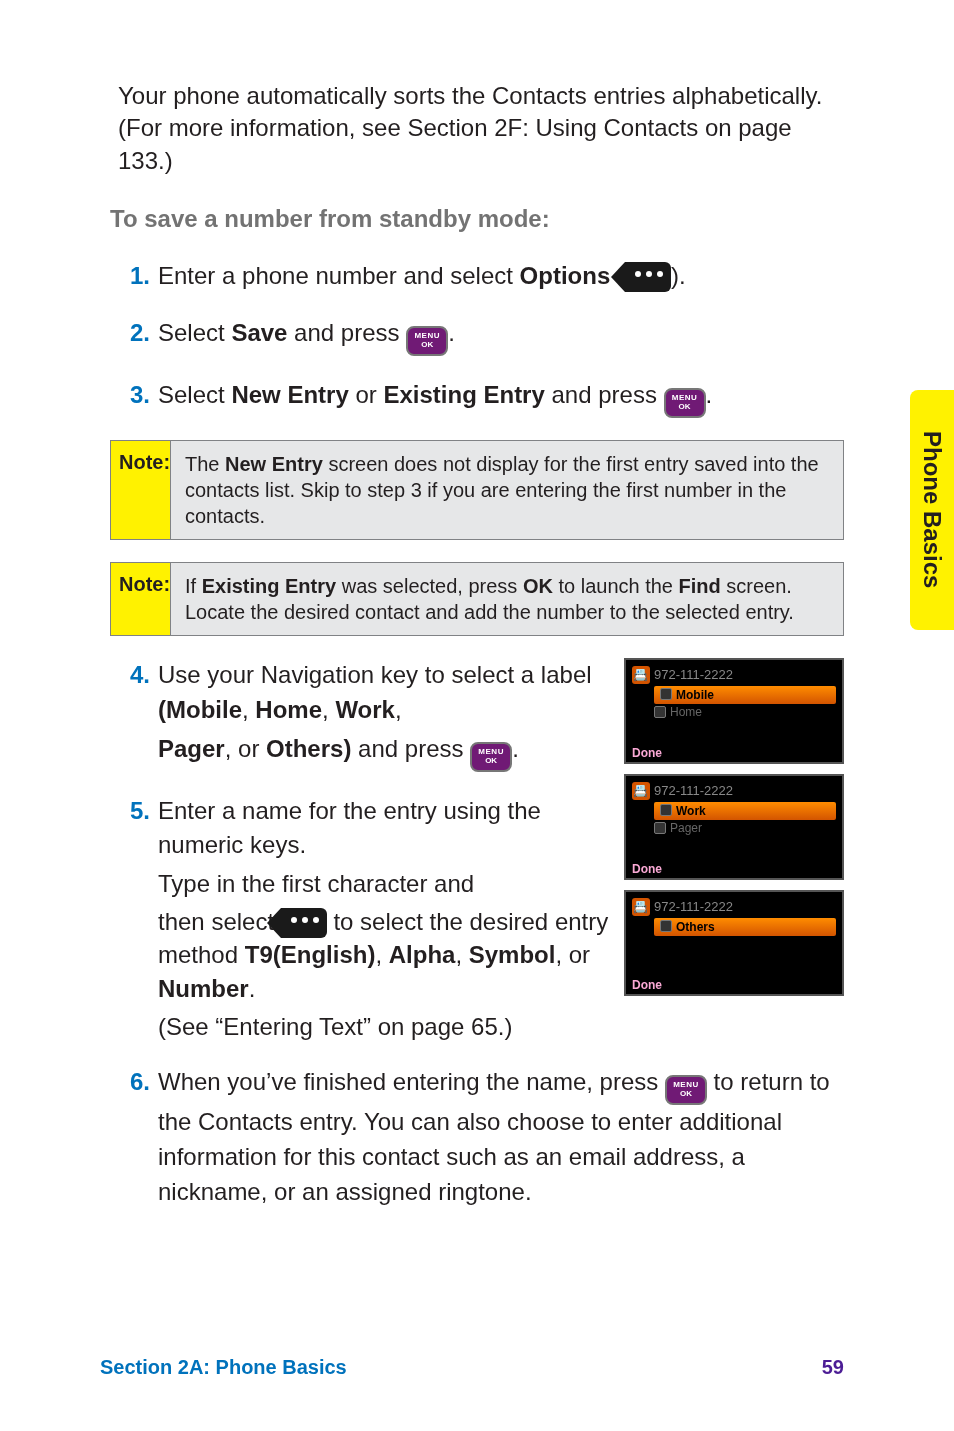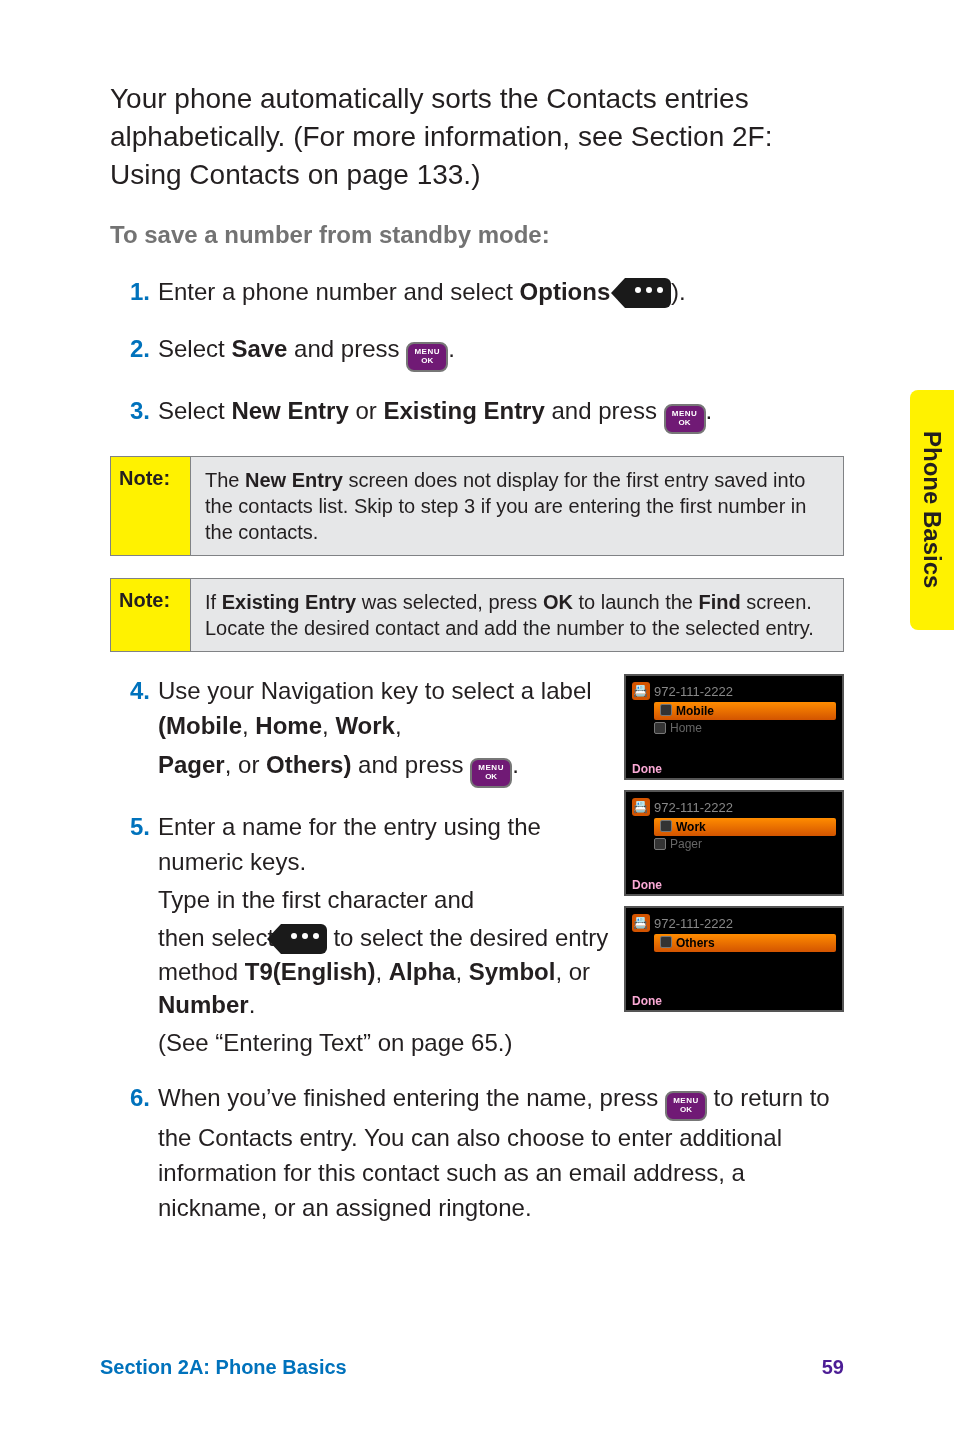"Your phone automatically sorts the" .intro { font-size: 28px -> 24px; margin-left: none -> 8px }
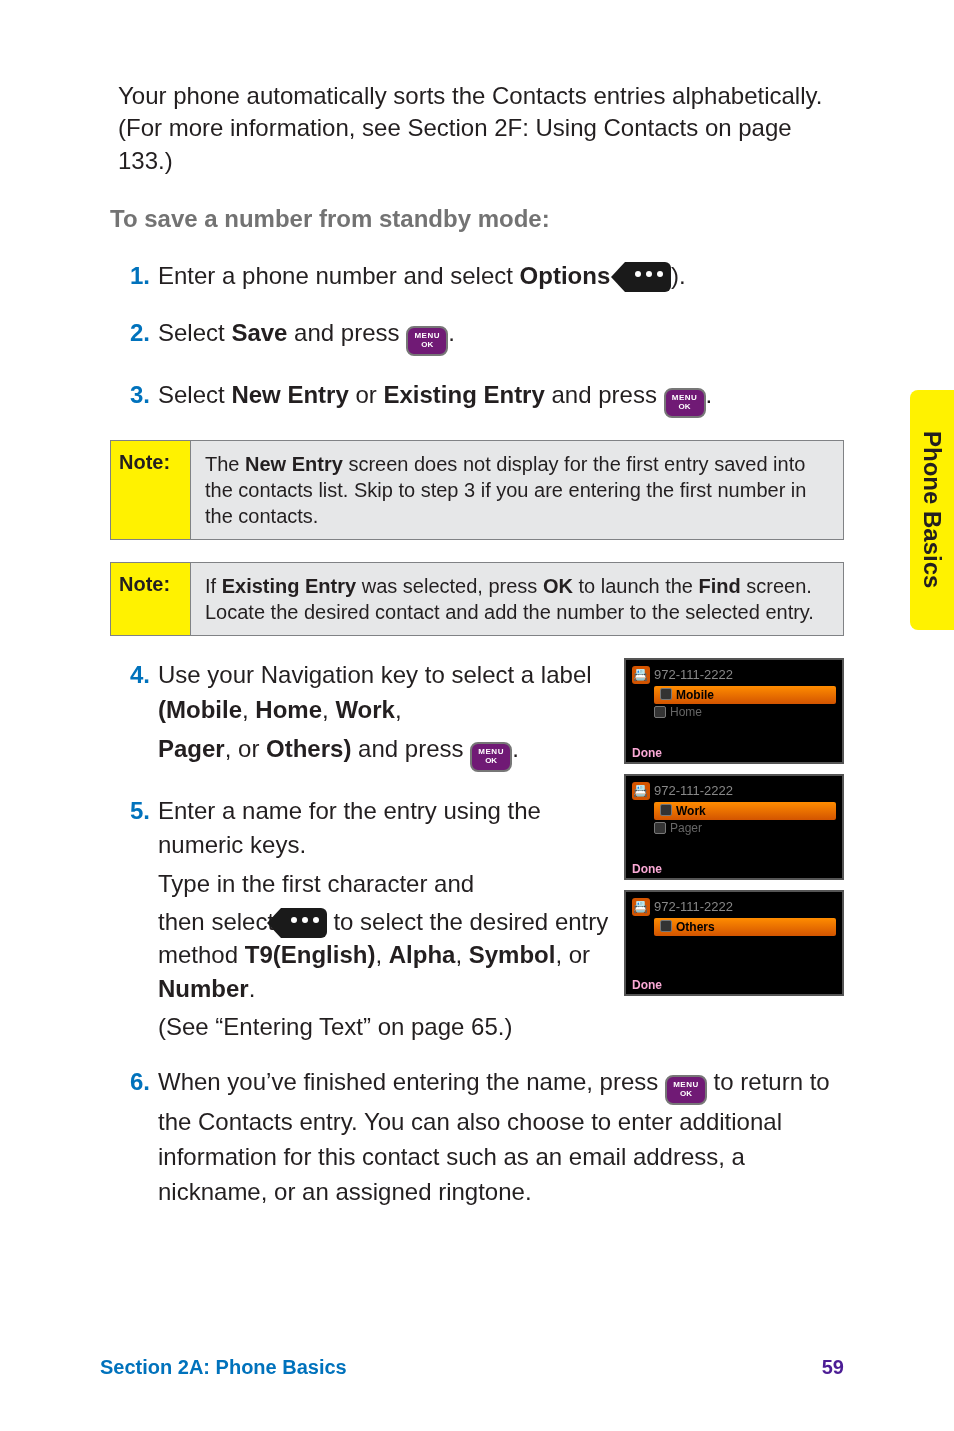"Note:" .note-label { width: 80px -> 60px }
